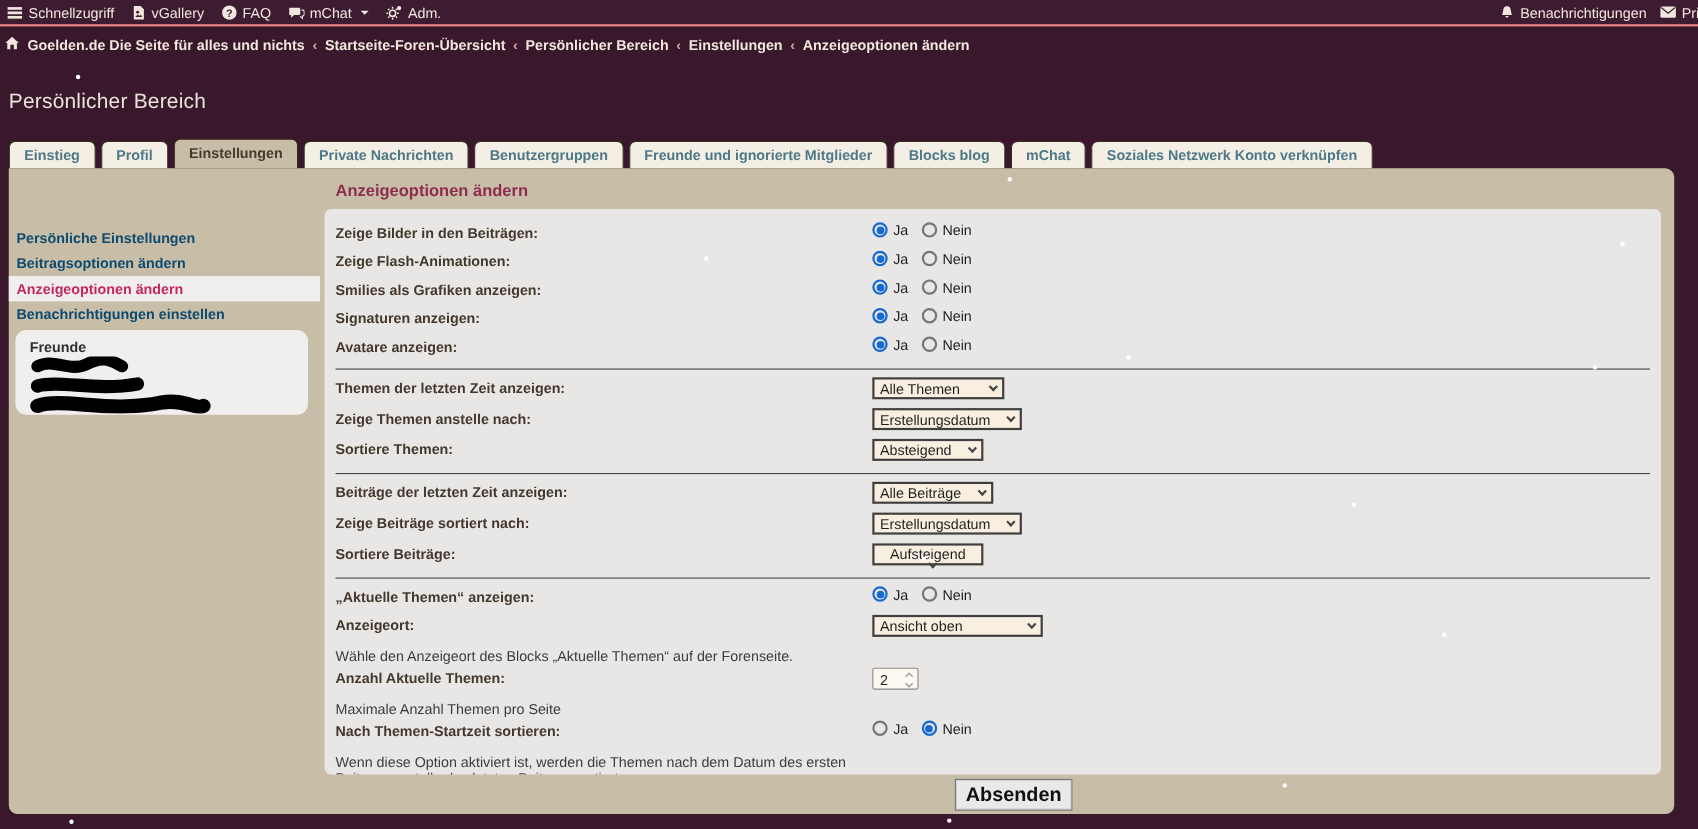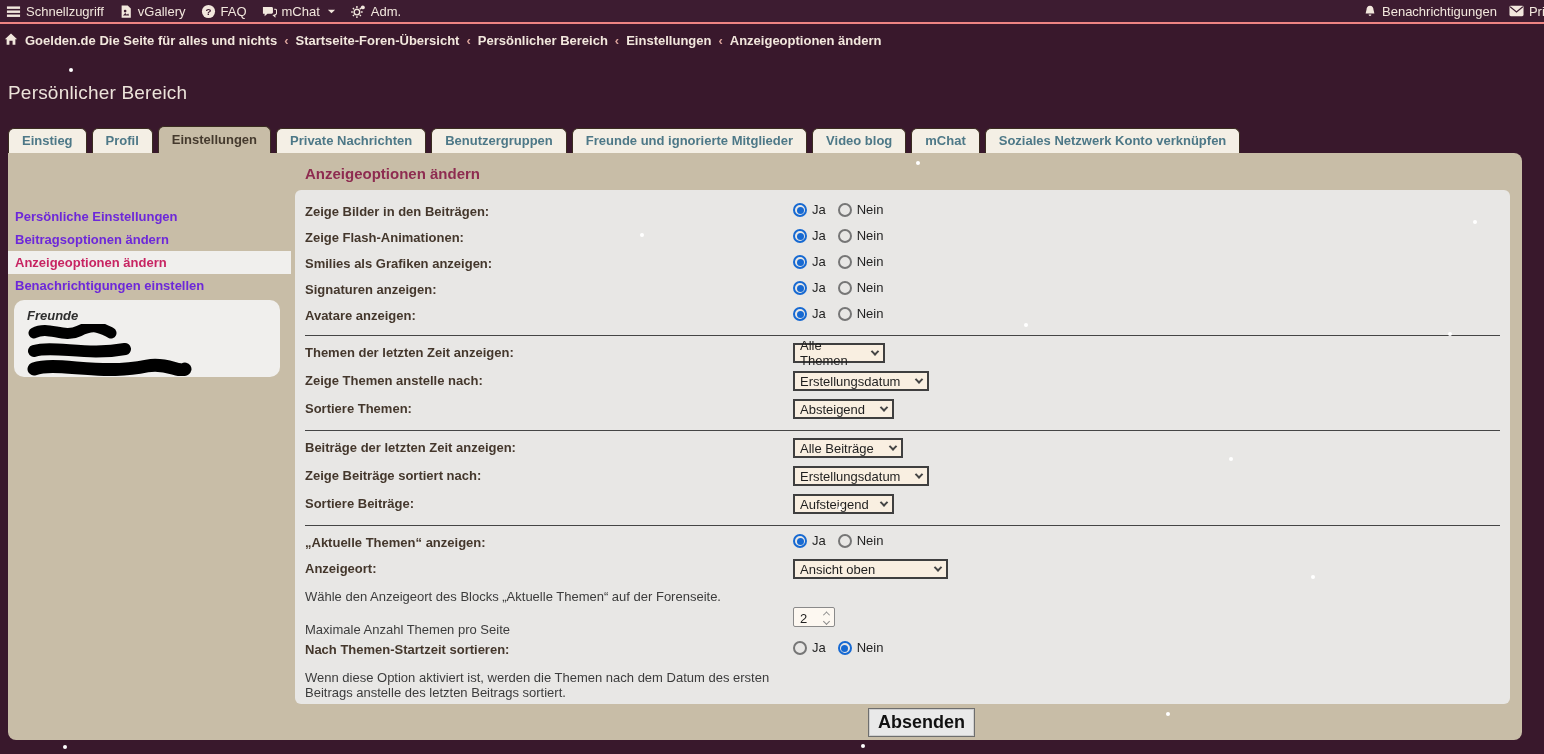"Video blog" div.tab { text: Video -> Blocks }
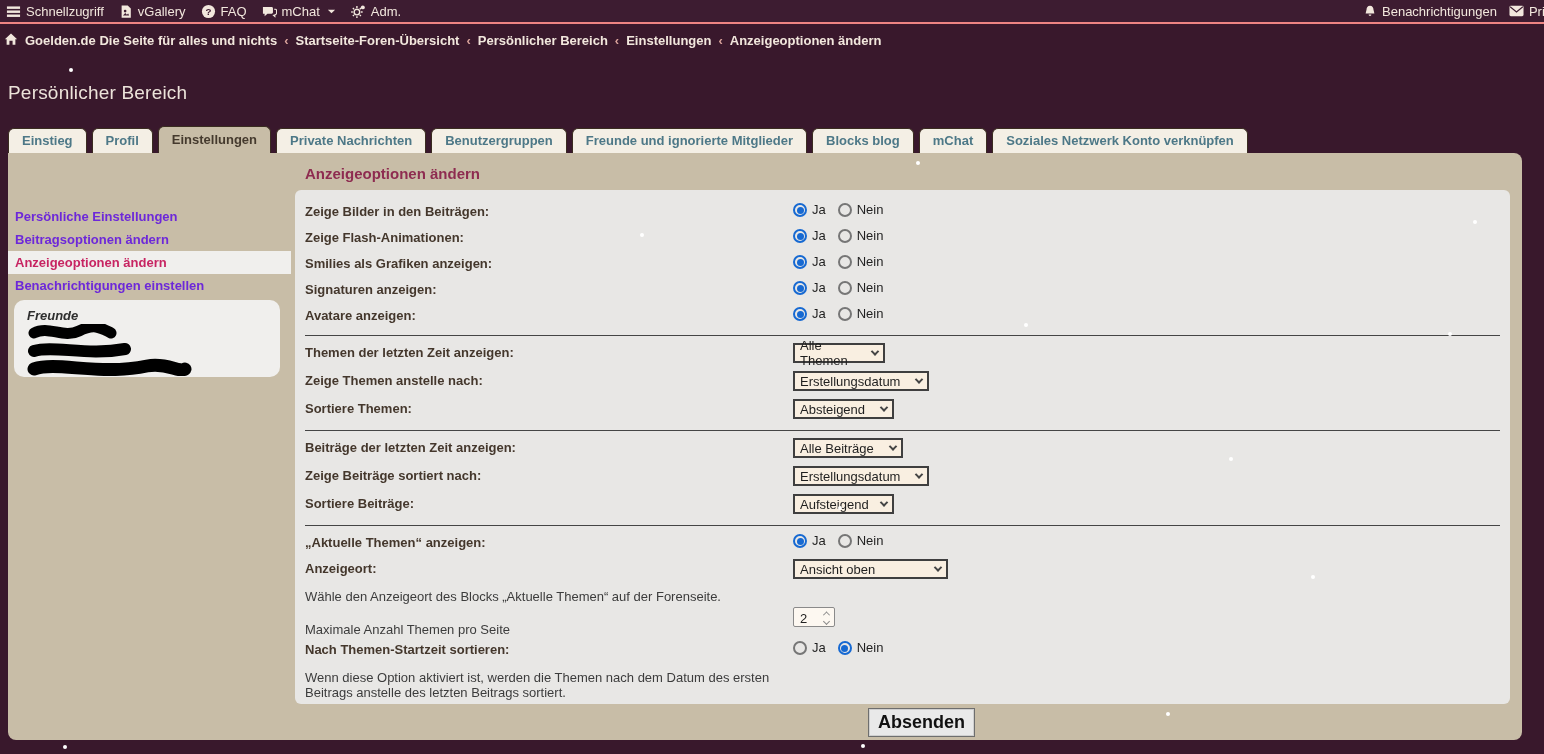"Persönliche Einstellungen" .side-item { color: #6d28d9 -> #0c4a6e }
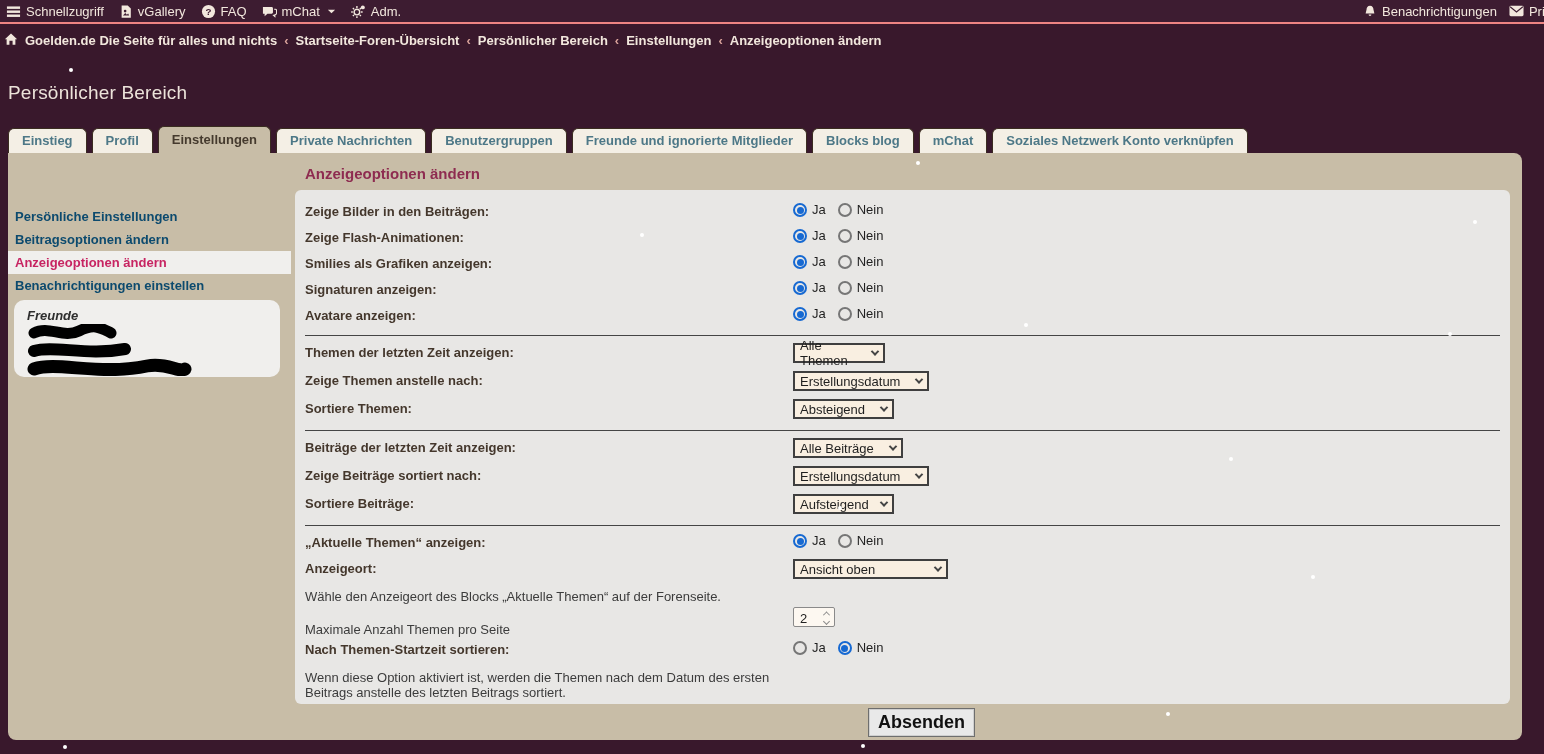"Ja" .radio-opt { align-items: flex-end -> flex-start }
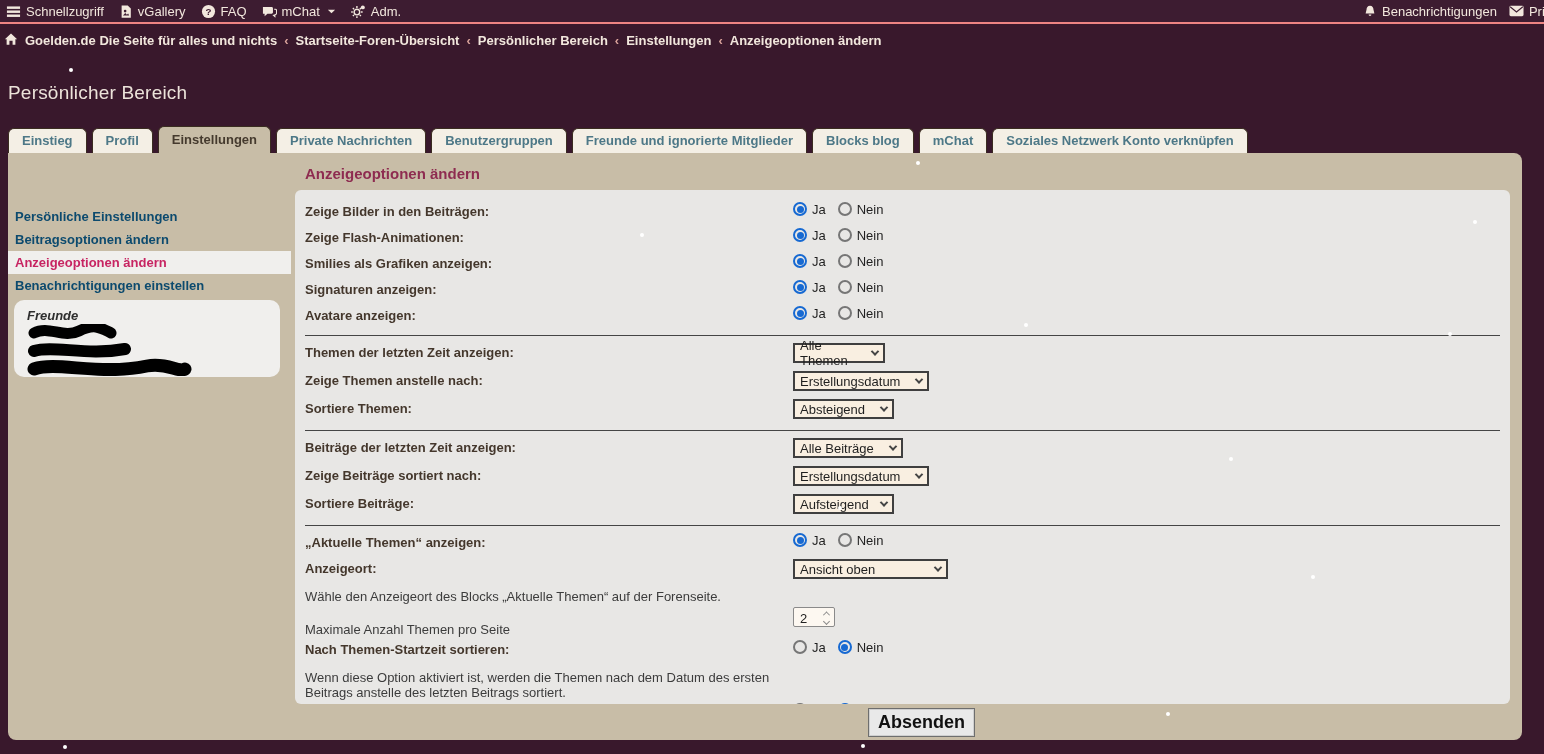"Freunde" .friends-title { font-style: italic -> none }
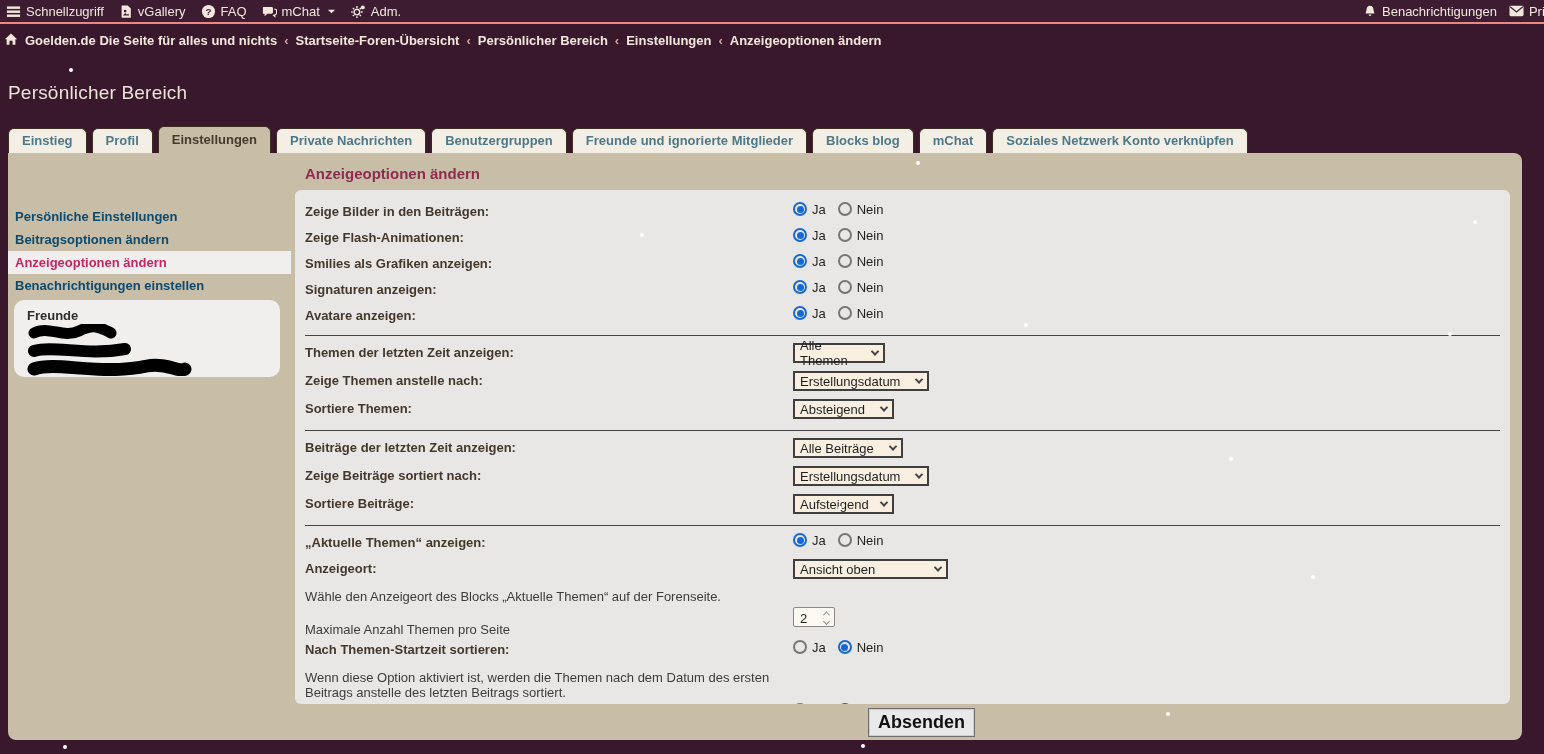"Alle Themen" div.sel-box { width: 92px -> 120px }
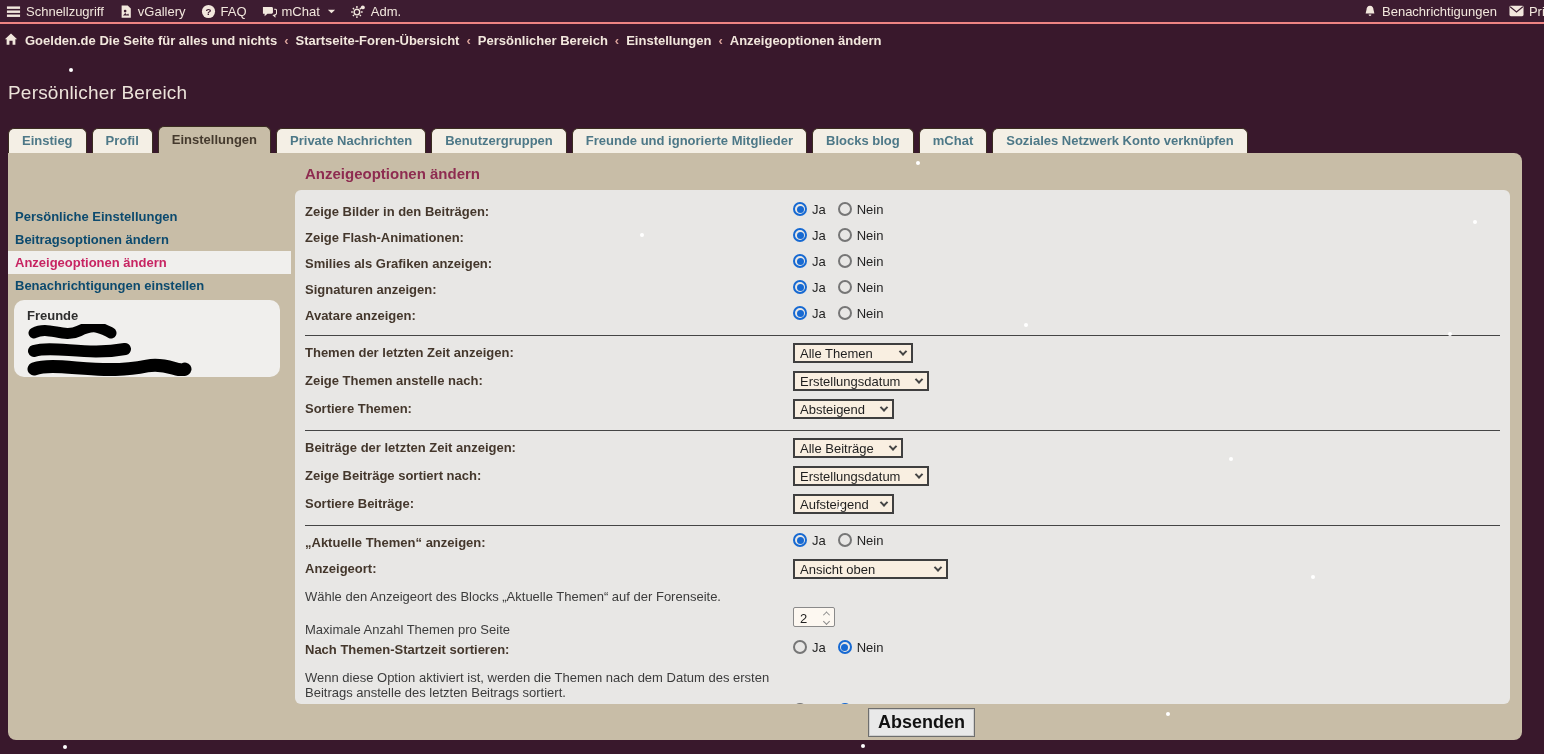"Aufsteigend" div.sel-box { flex-direction: none -> column }
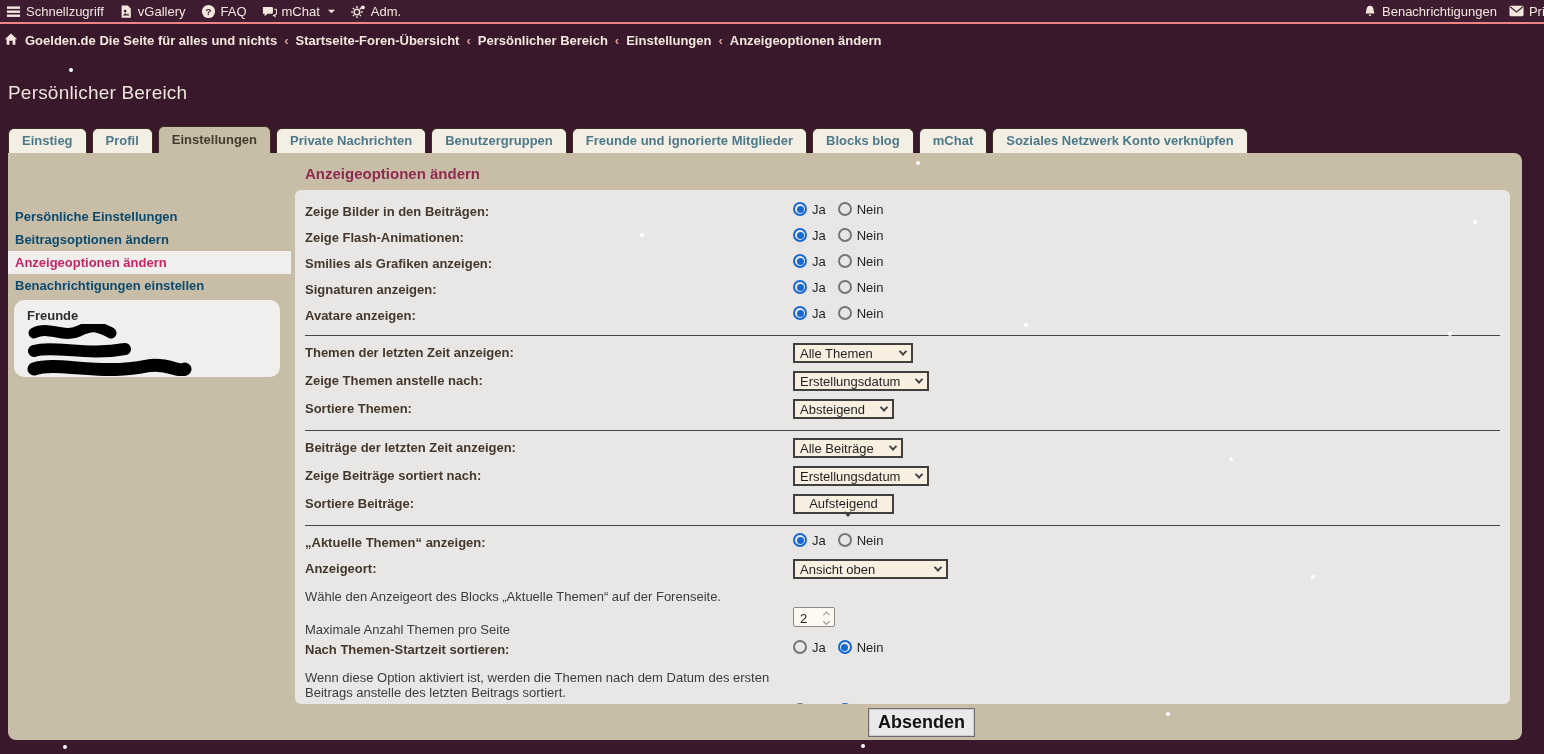"Anzahl Aktuelle Themen:" div.row-label { html: none -> <div>Anzahl Aktuelle Themen:</div> }
